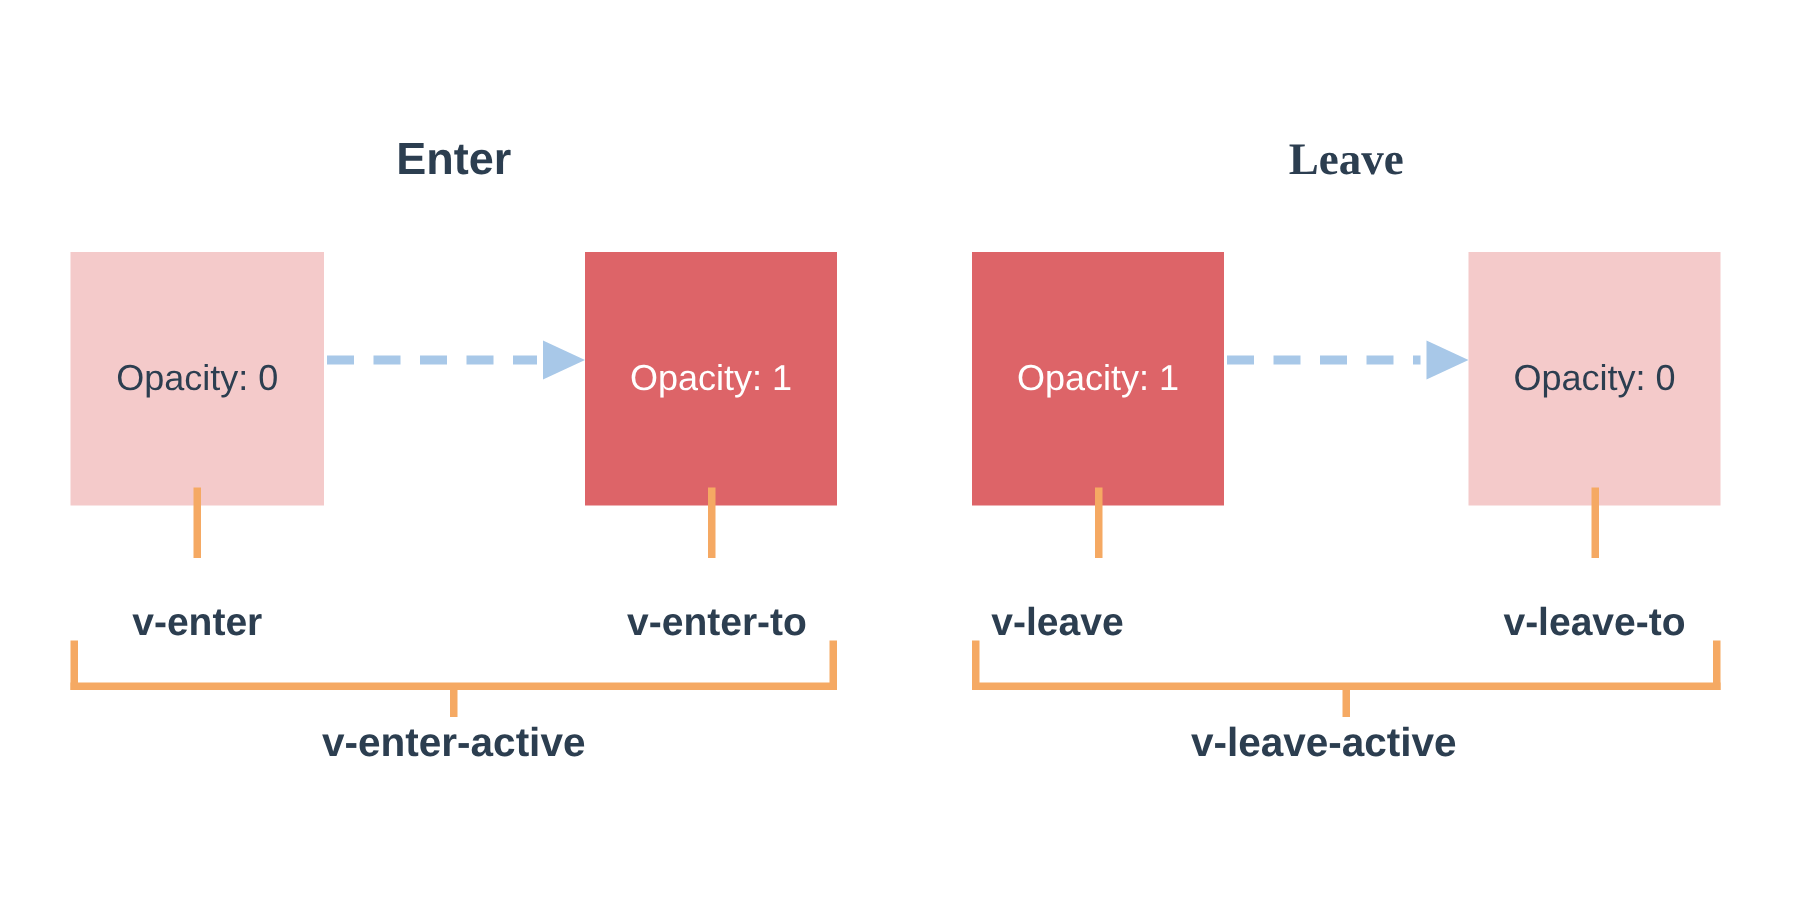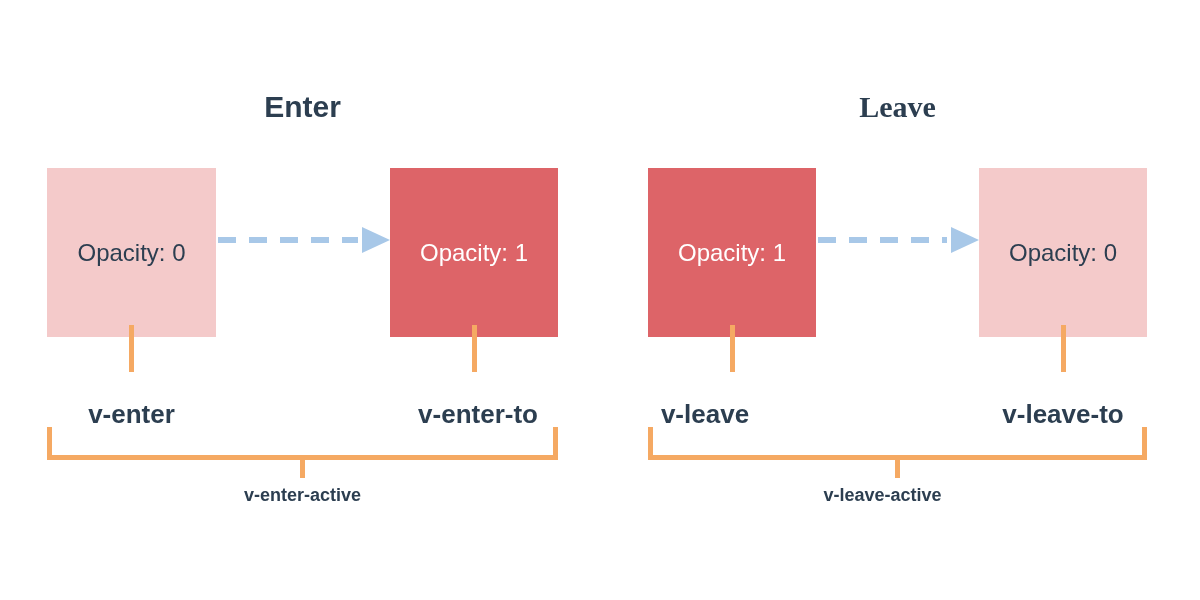"v-enter-active" .active-label { font-size: 18px -> 27px }
